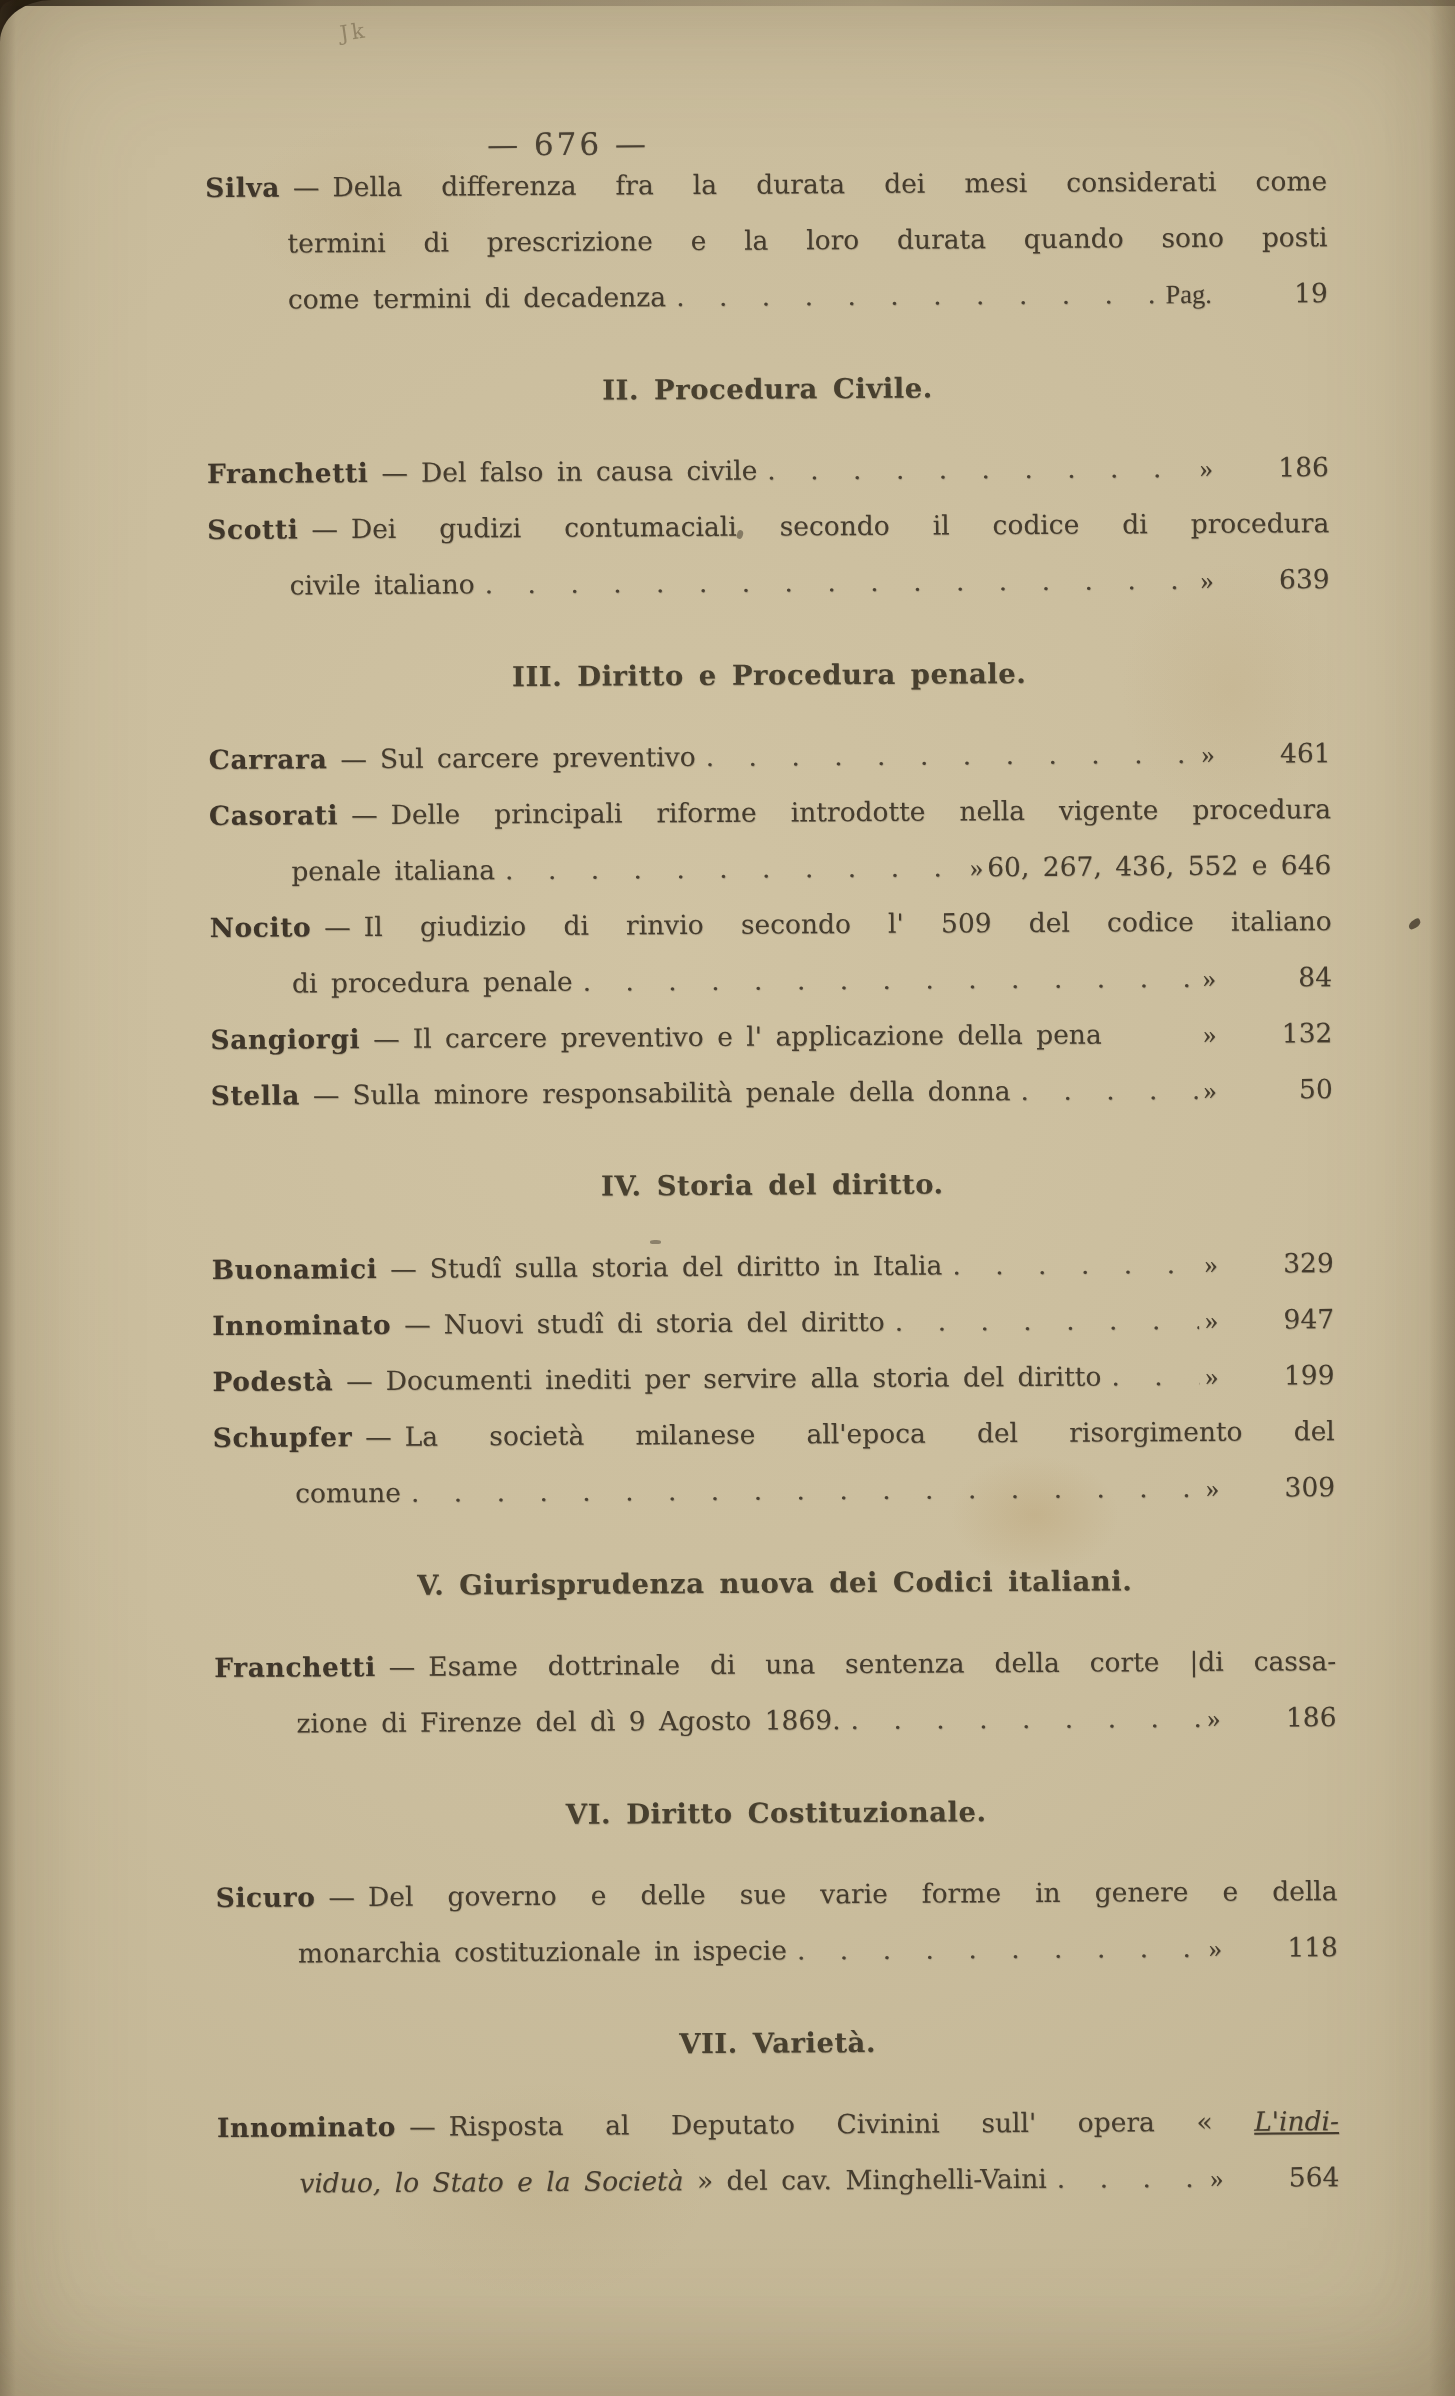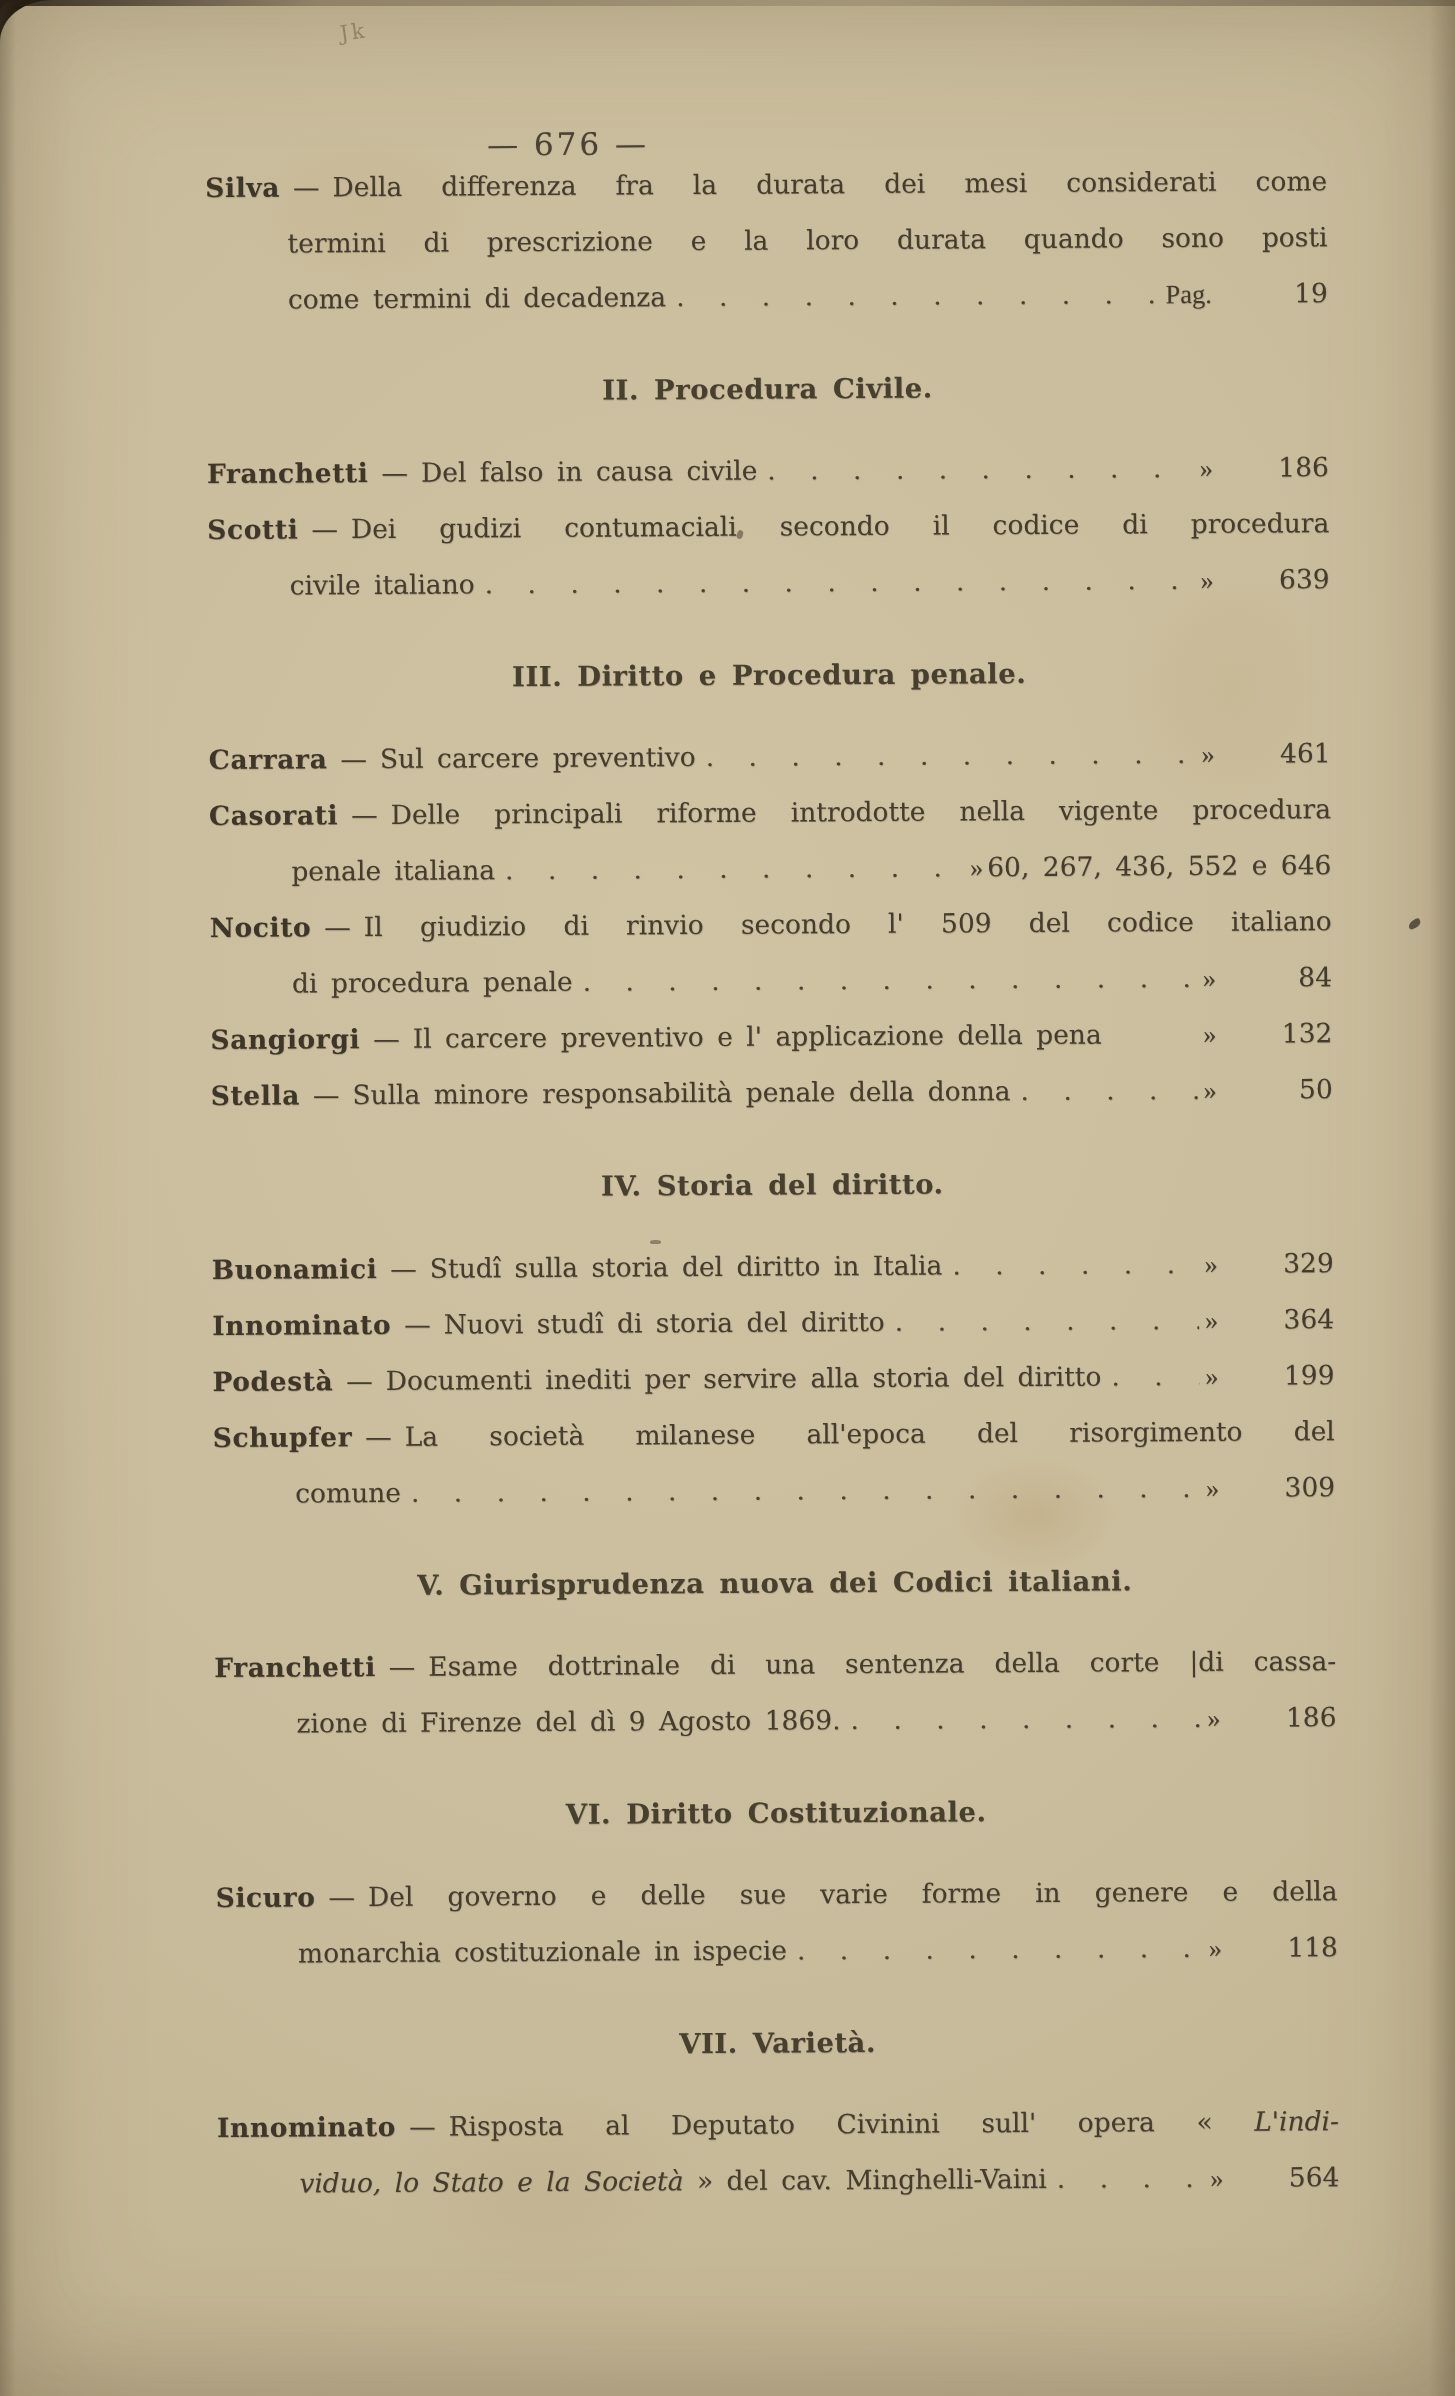"364" span.page-num { text: 364 -> 947 }
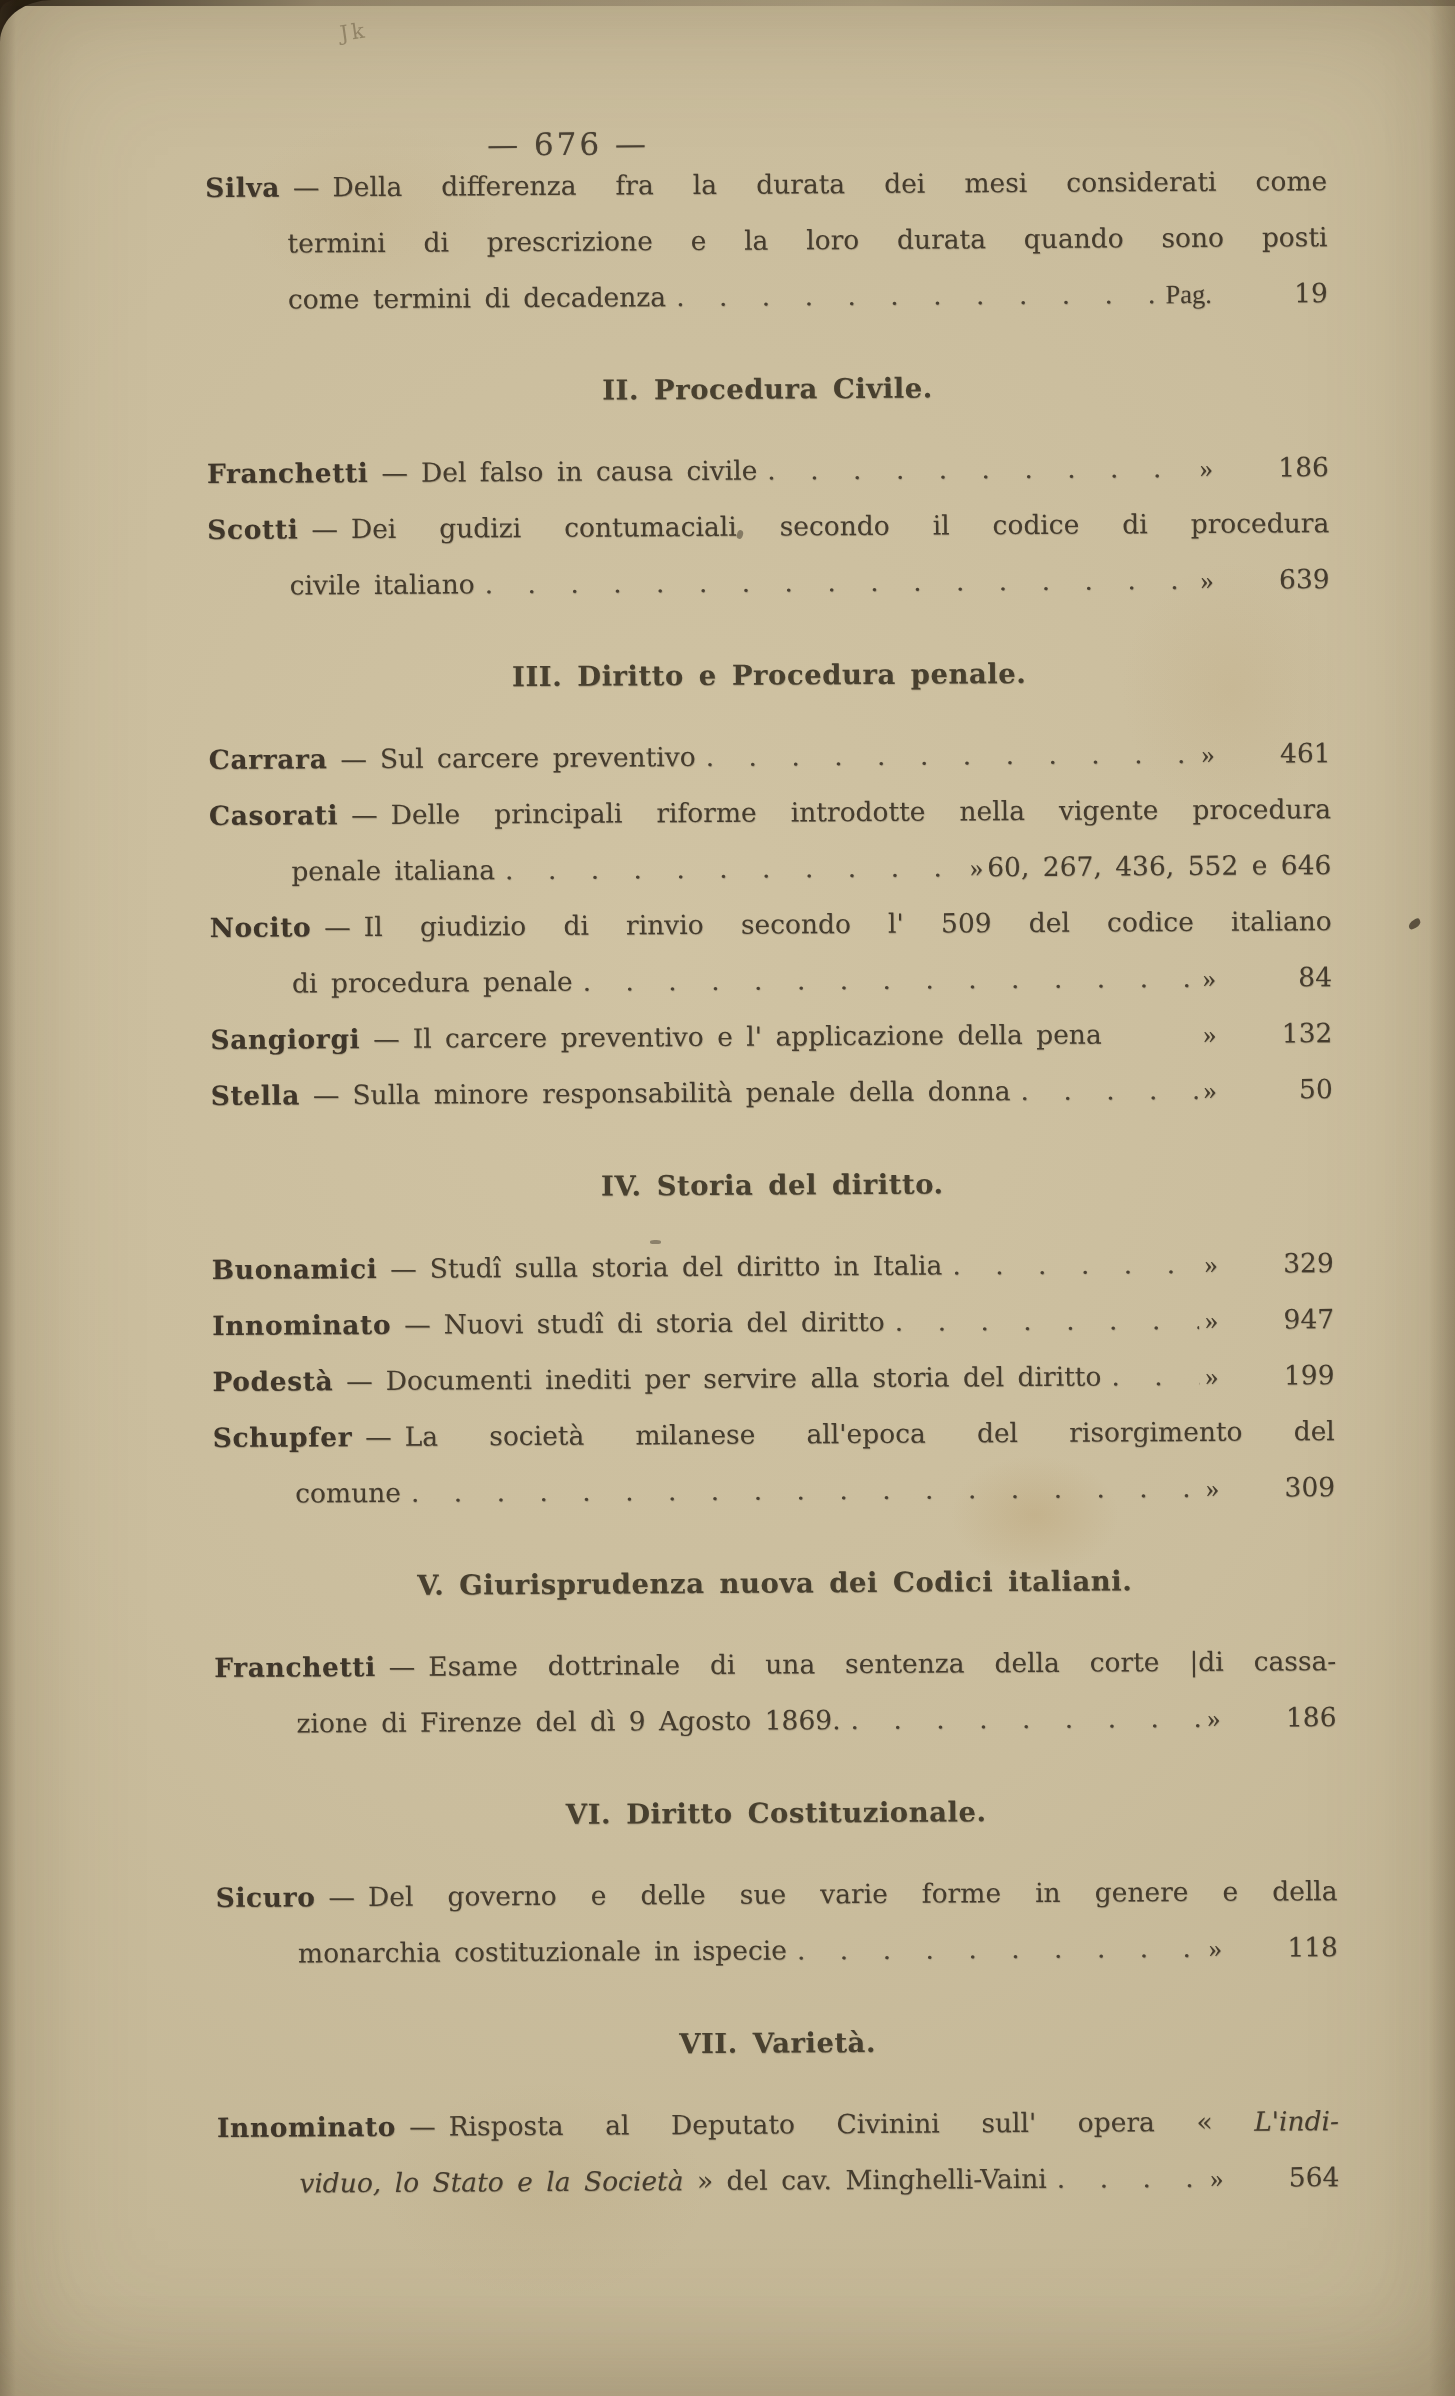"L'indi-" span { text-decoration: none -> underline }
